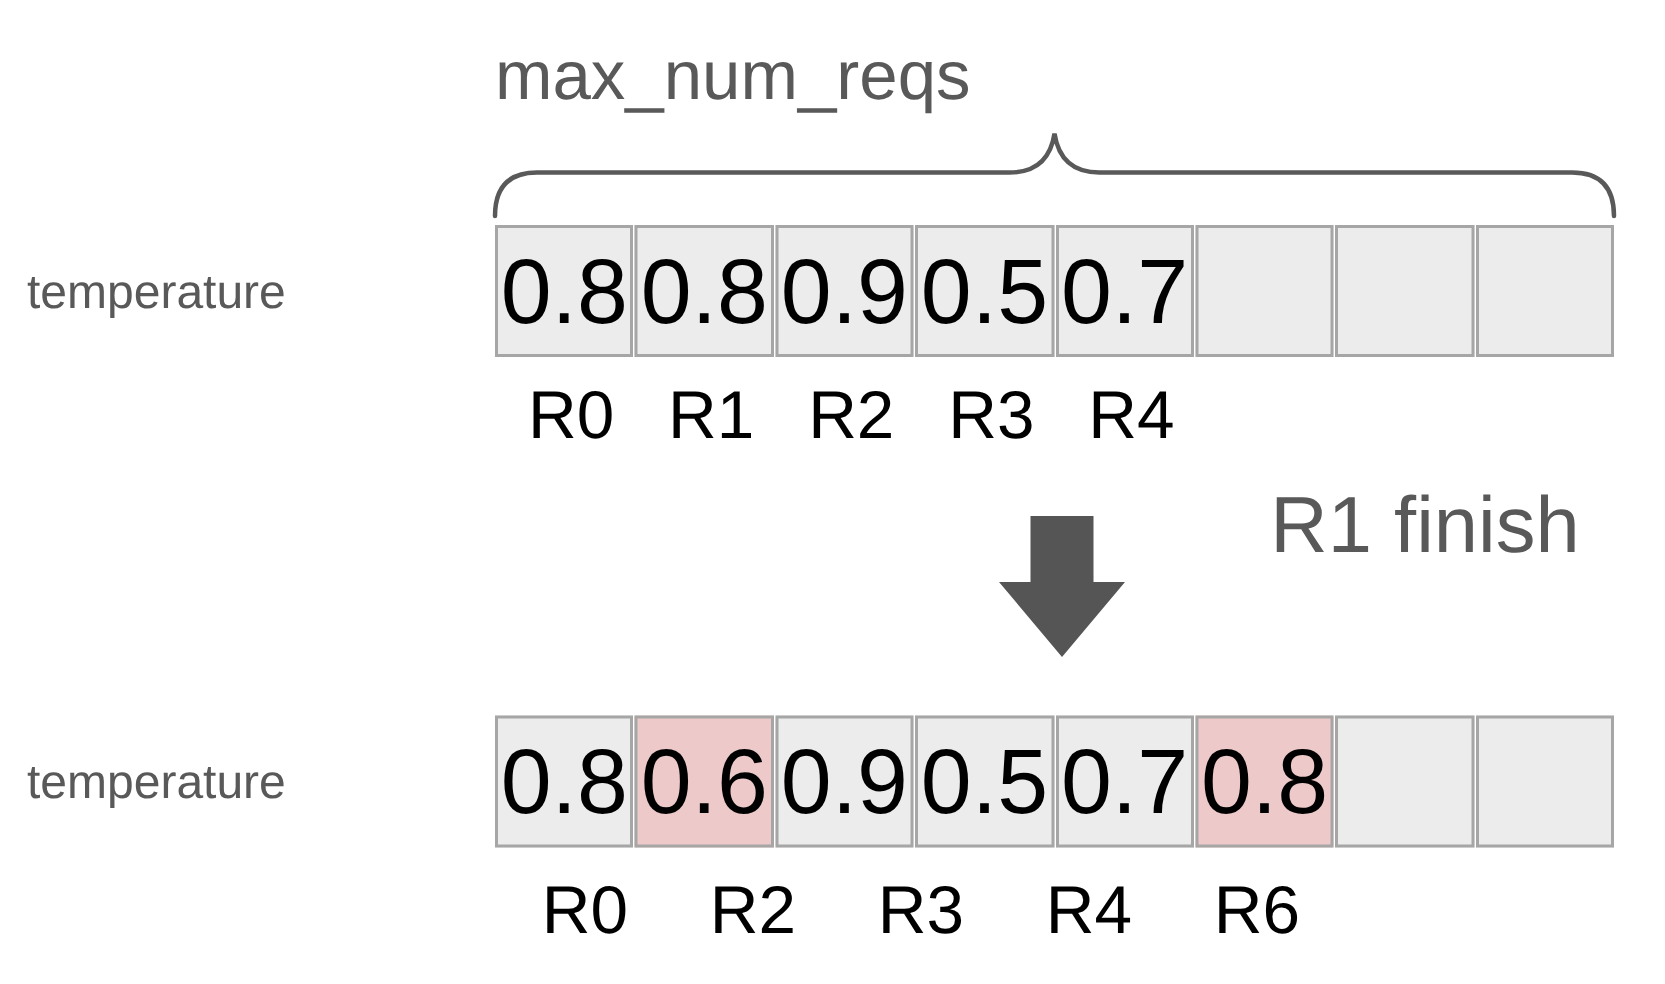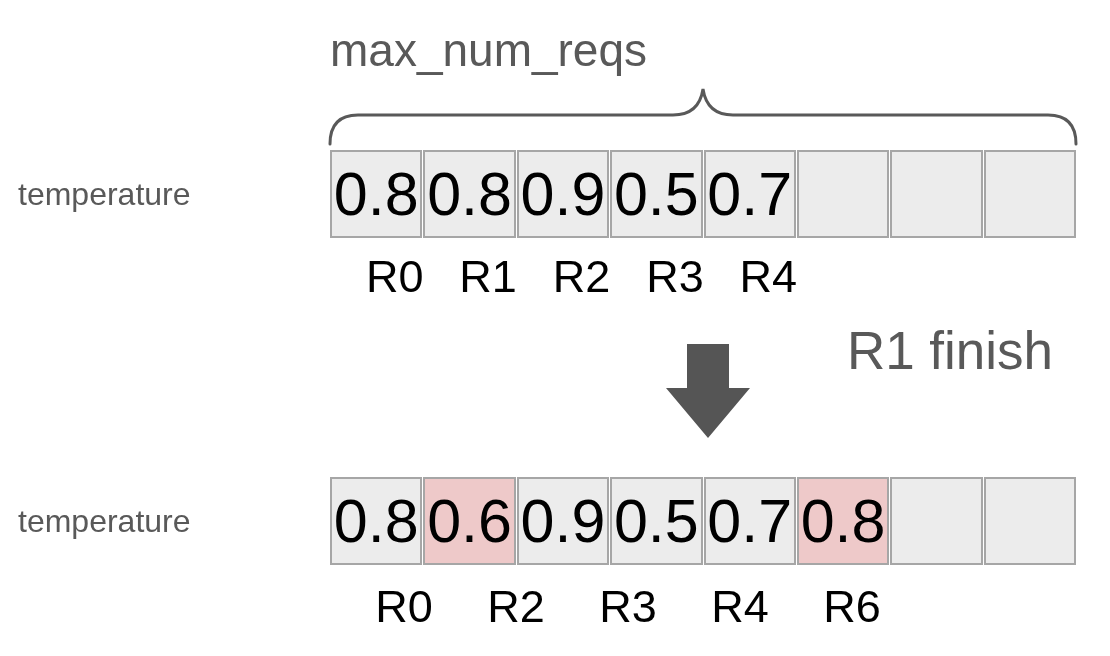"R0" .labels { left: 348px -> 334px }
